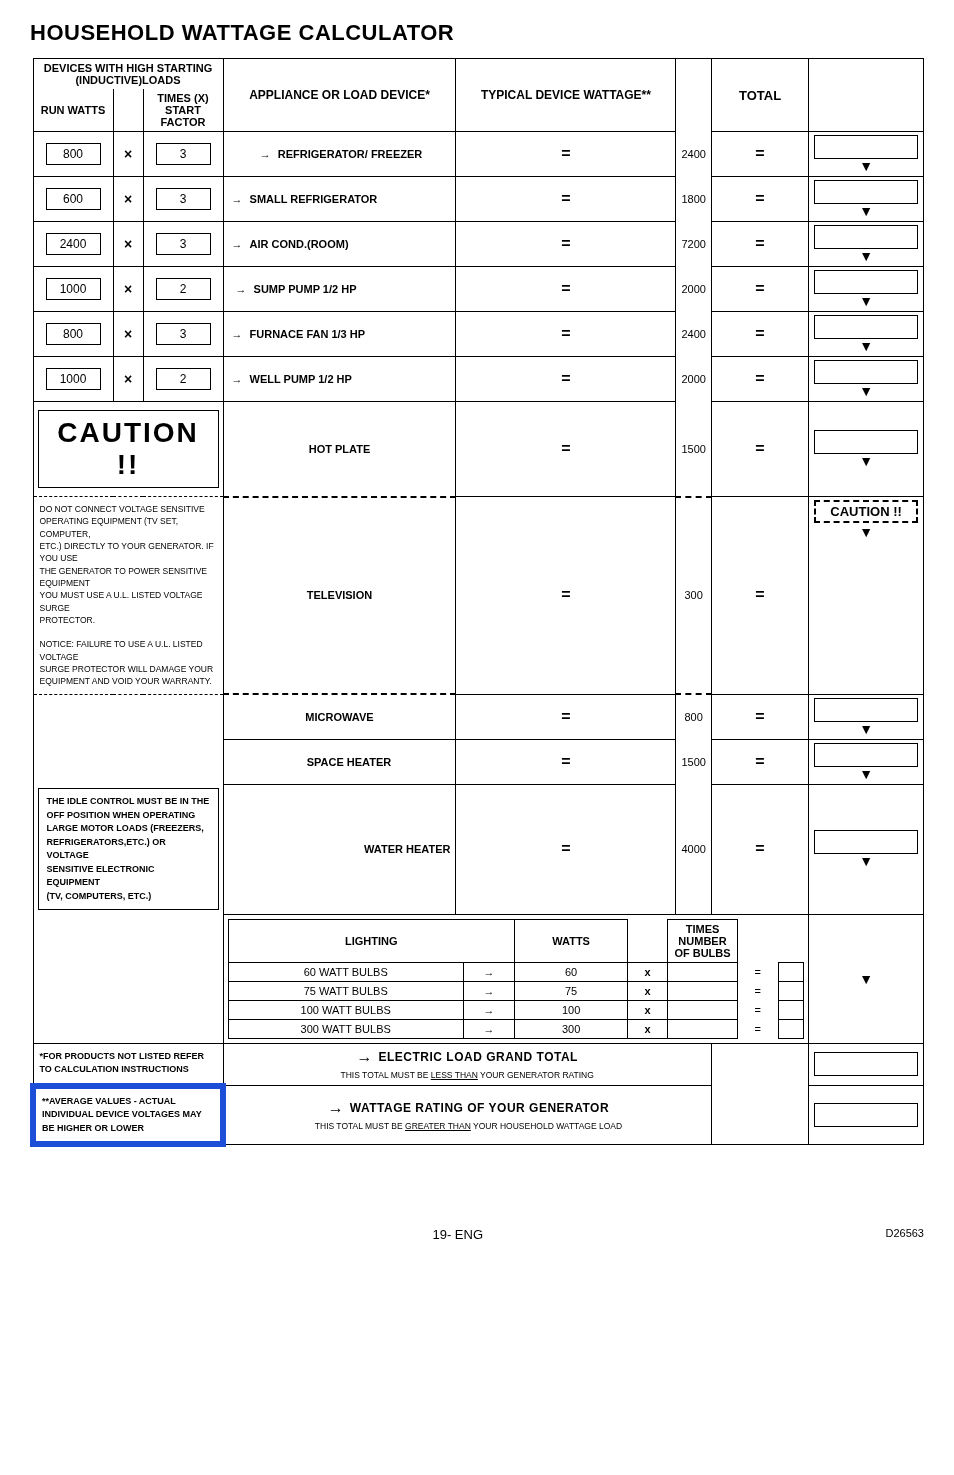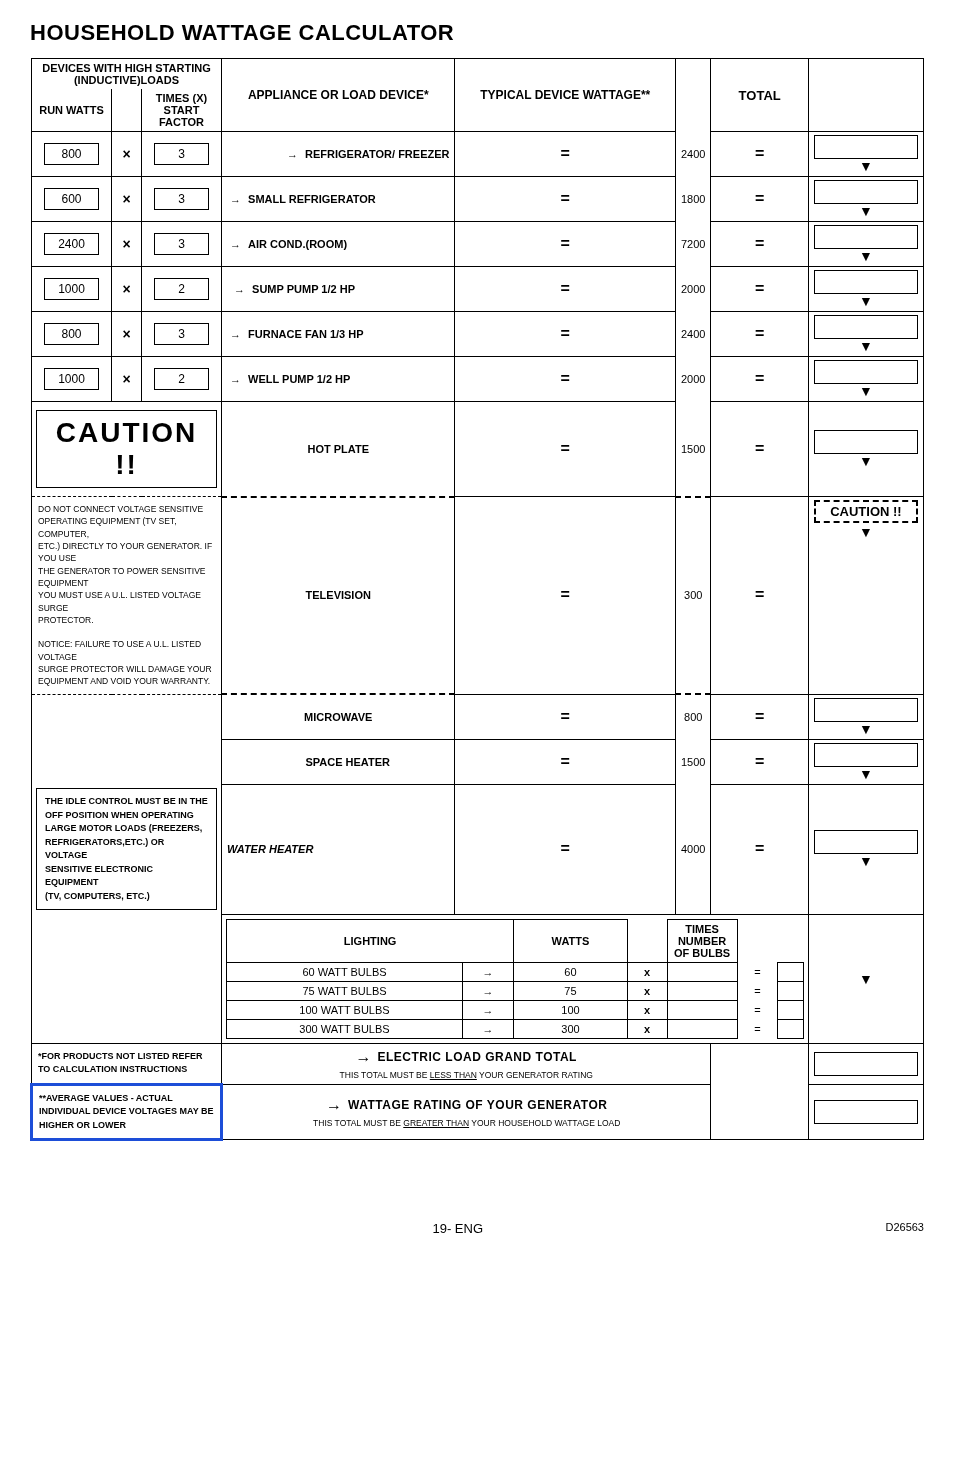"→ REFRIGERATOR/ FREEZER" td { text-align: right -> center }
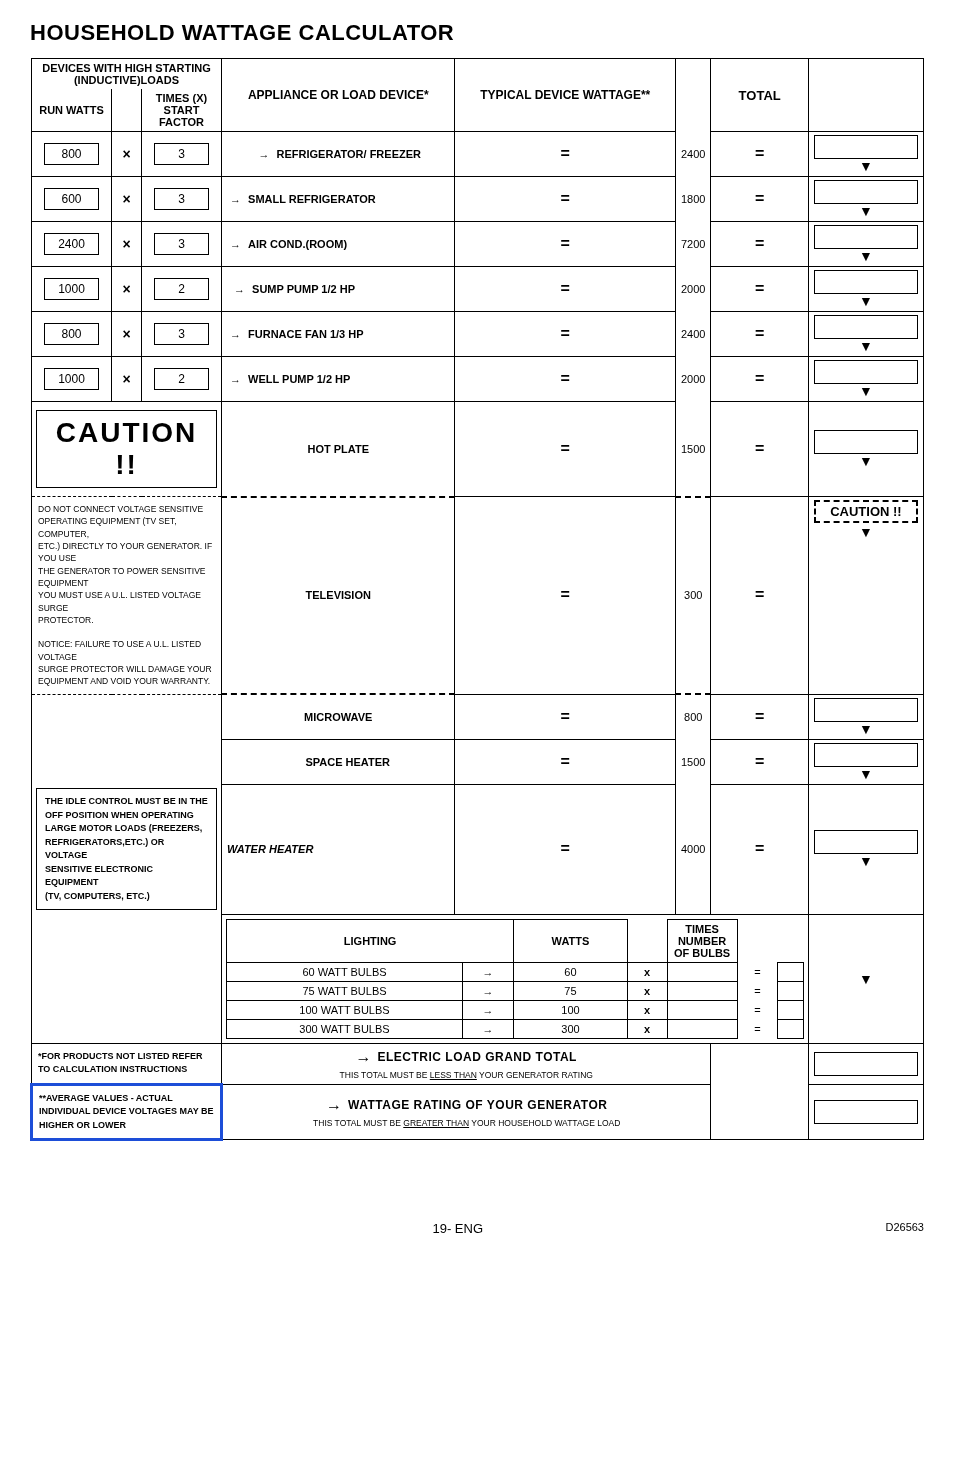"WATER HEATER" td { font-style: italic -> none; text-align: left -> right }
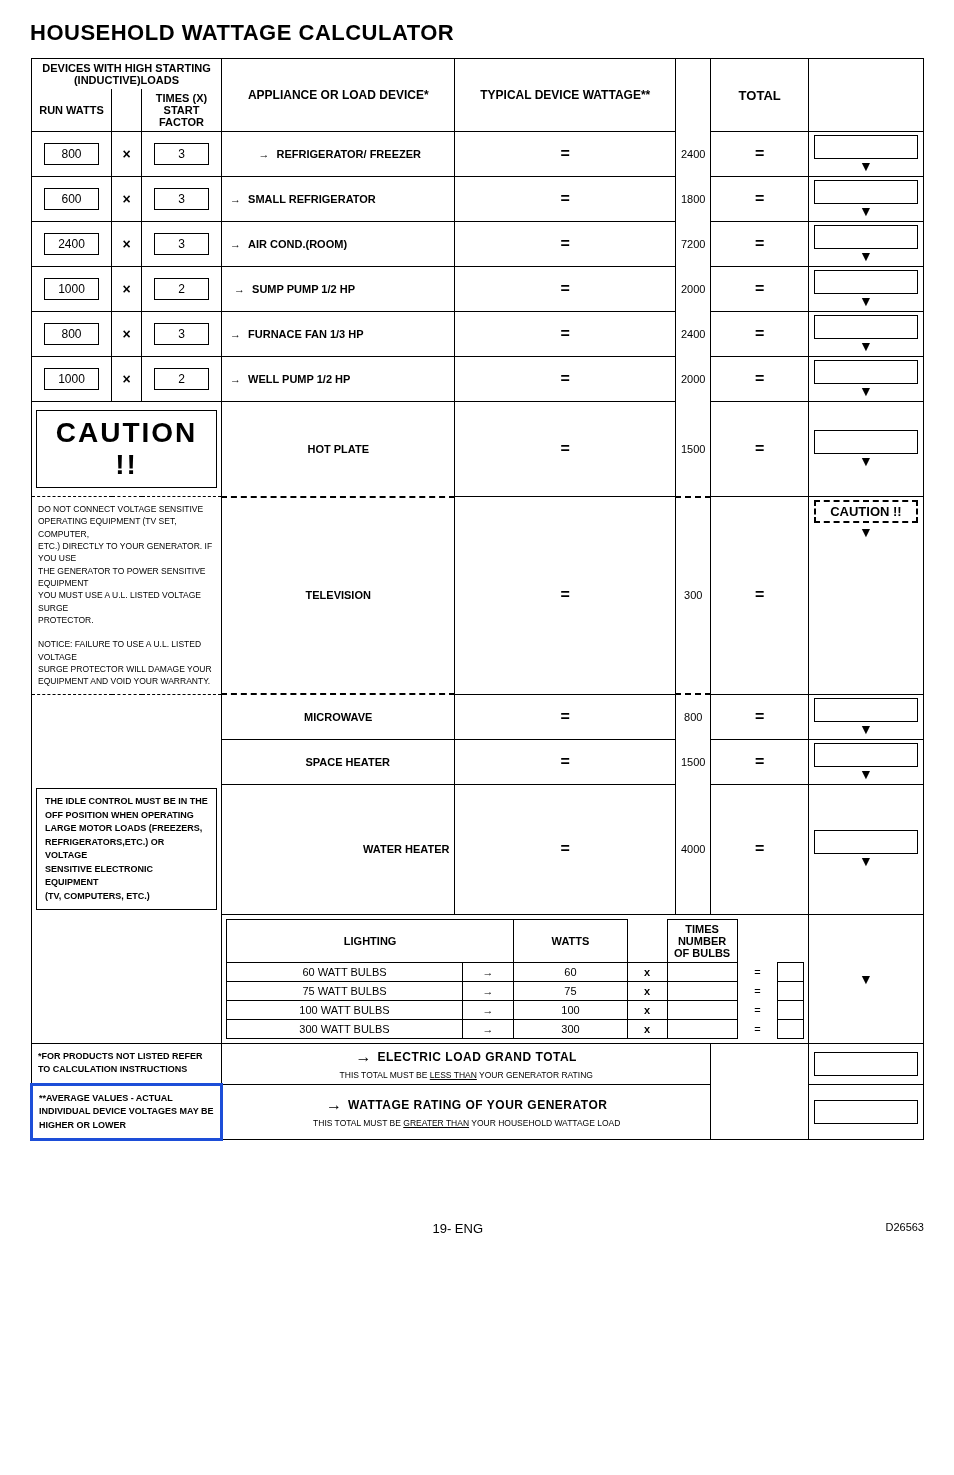"**AVERAGE VALUES - ACTUAL INDIVIDUAL" td { border: 3px solid #1d4ed8 -> 6px solid #1d4ed8 }
